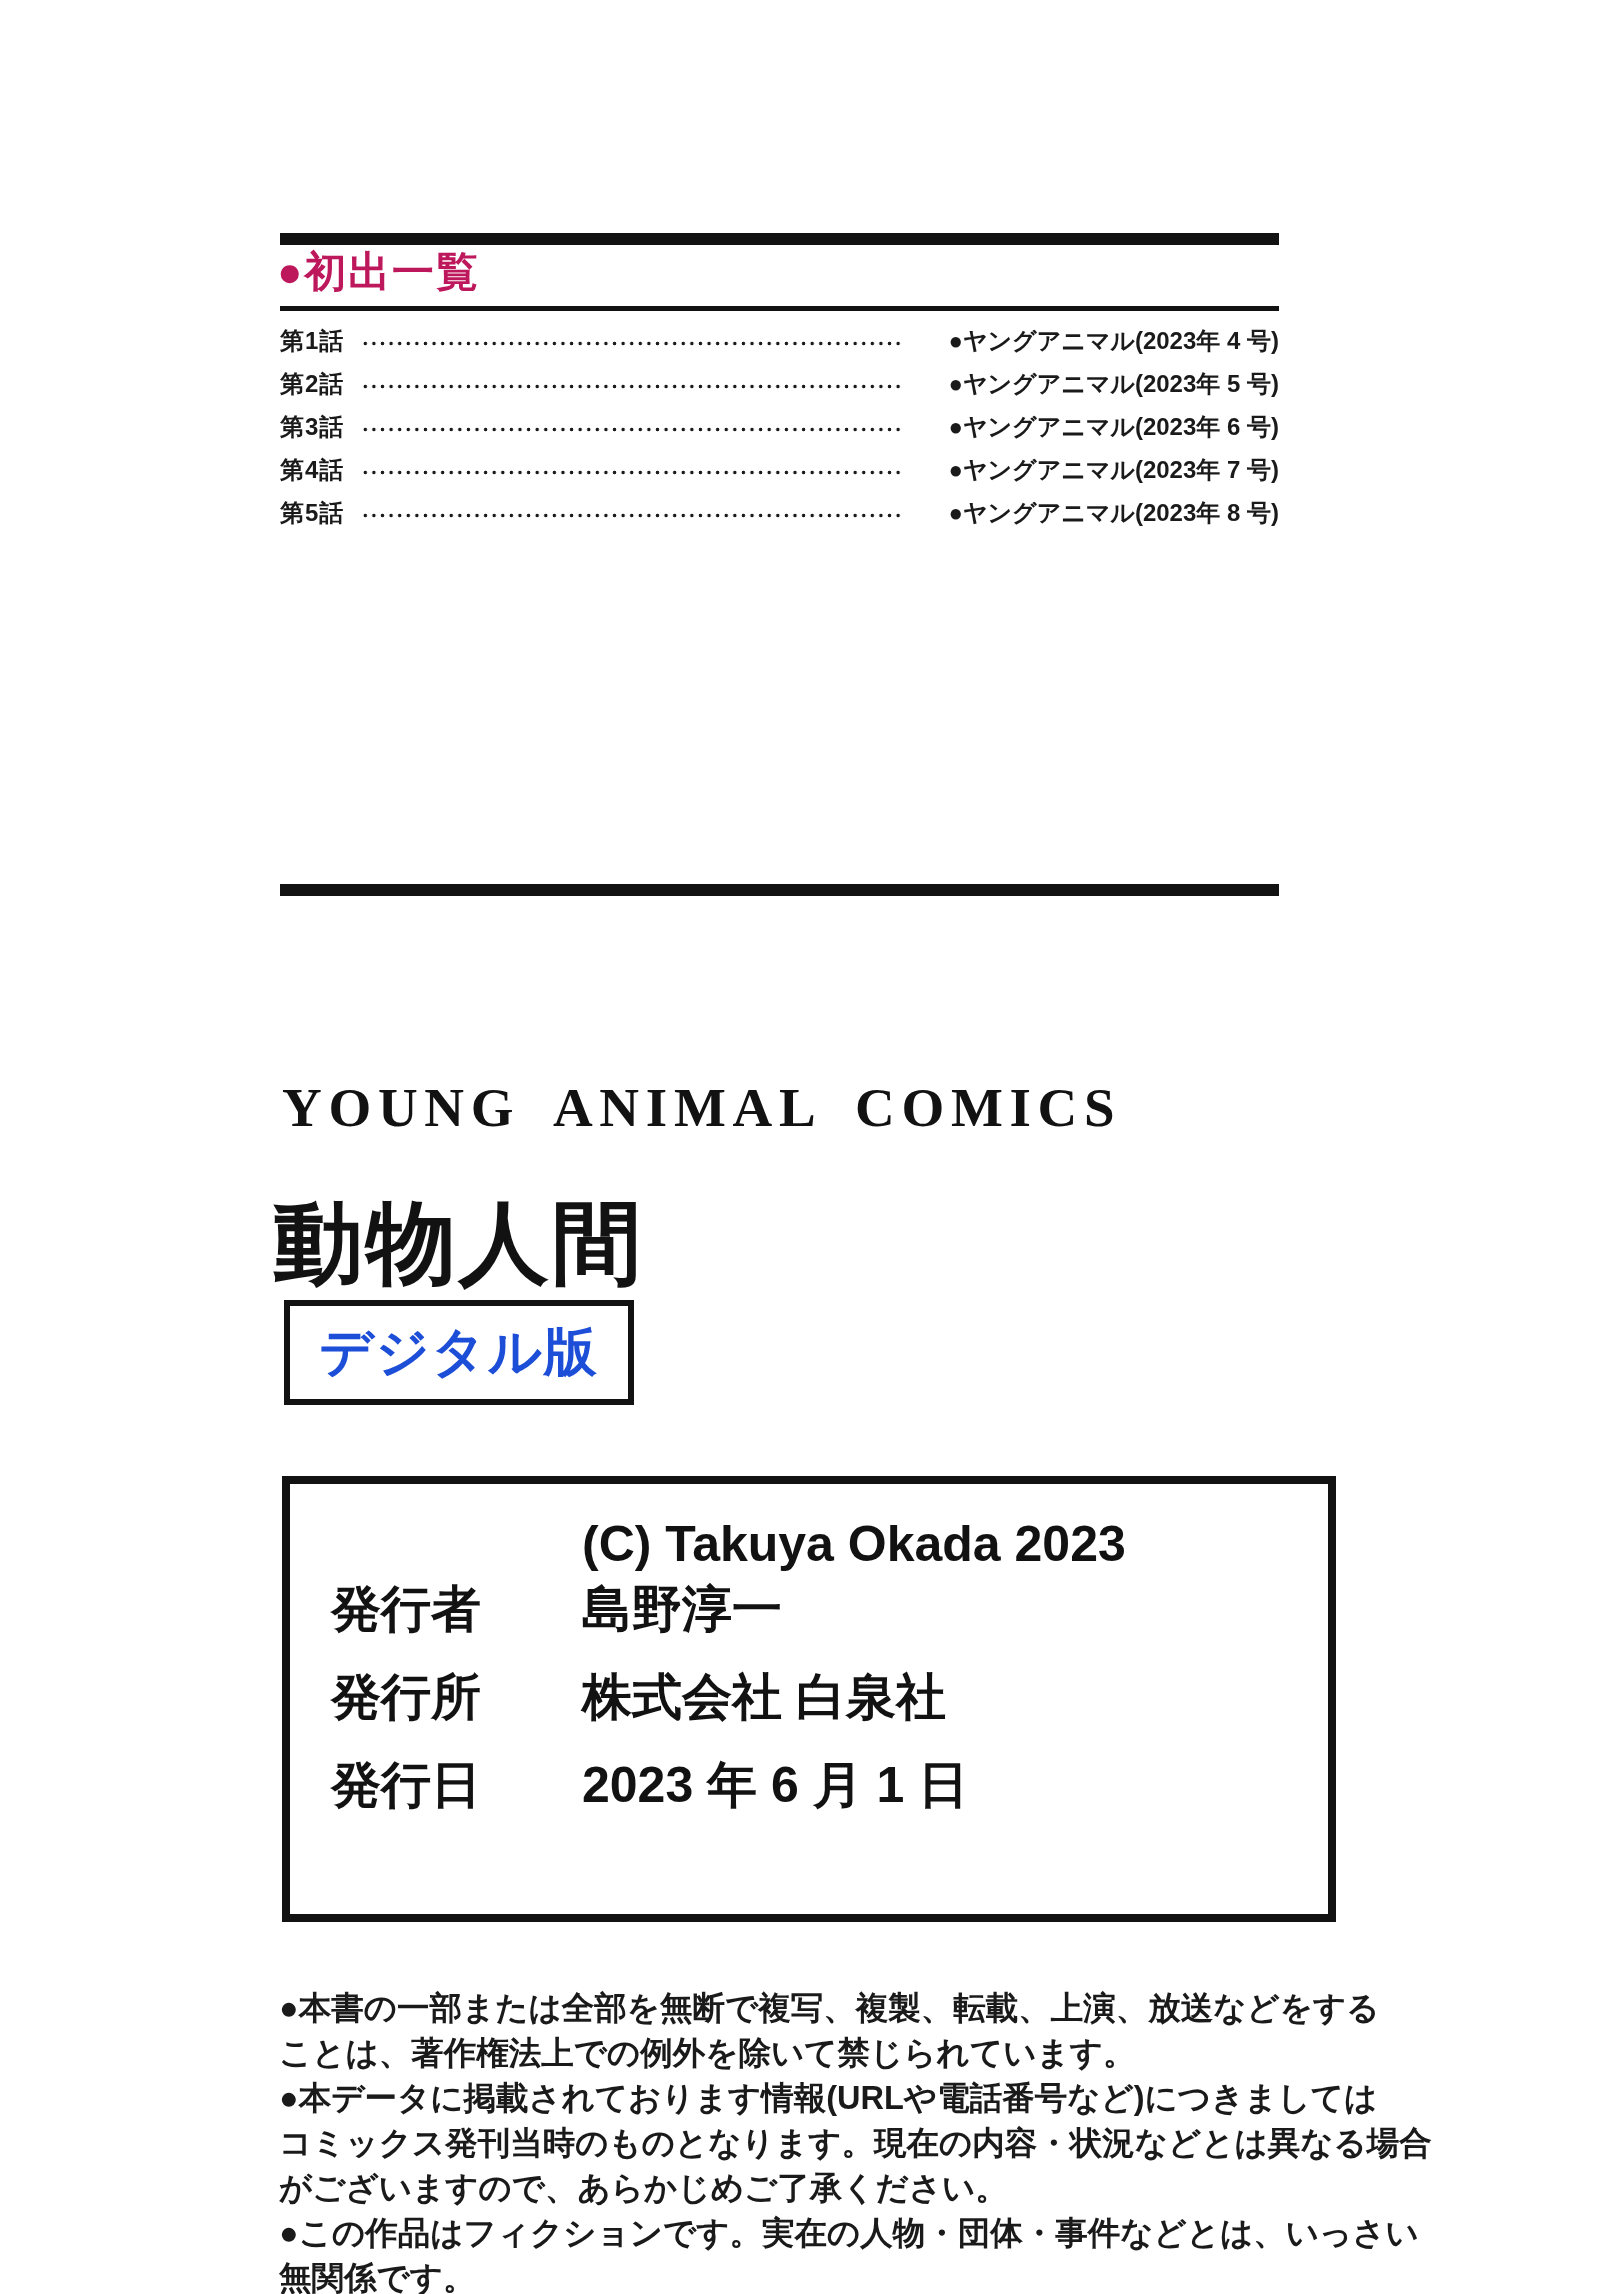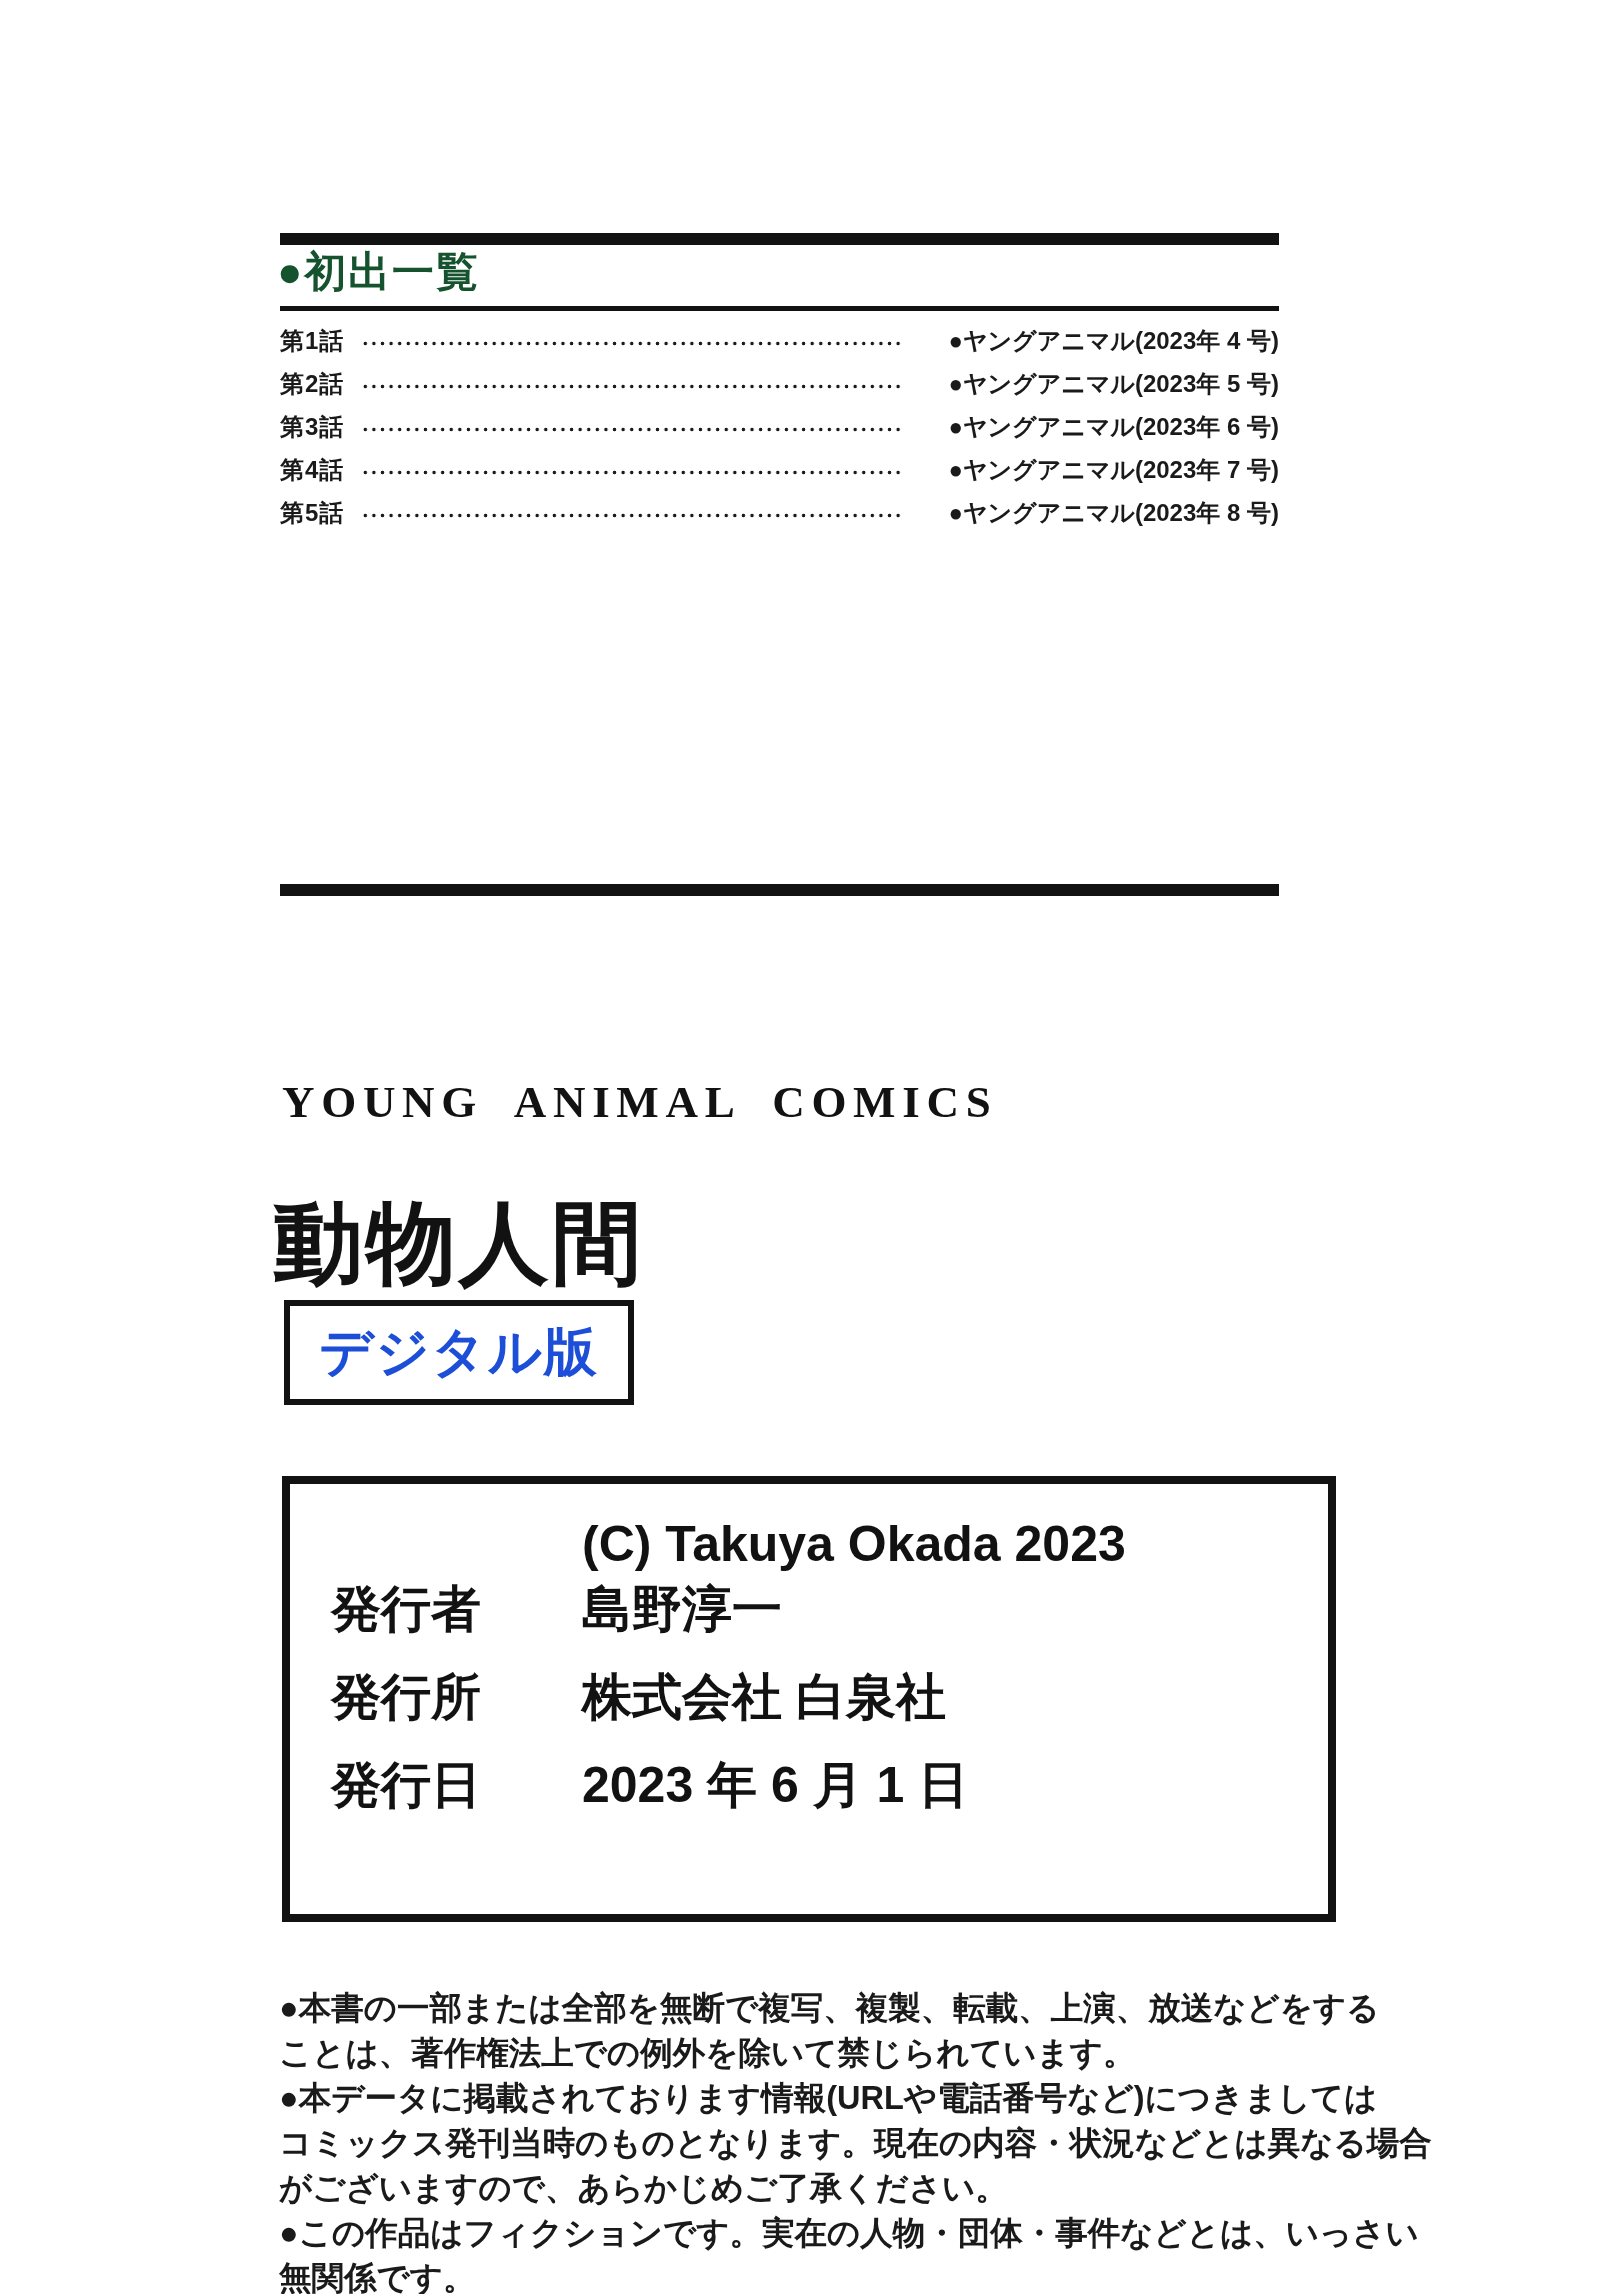"●初出一覧" .fp-heading { color: #14532d -> #be185d }
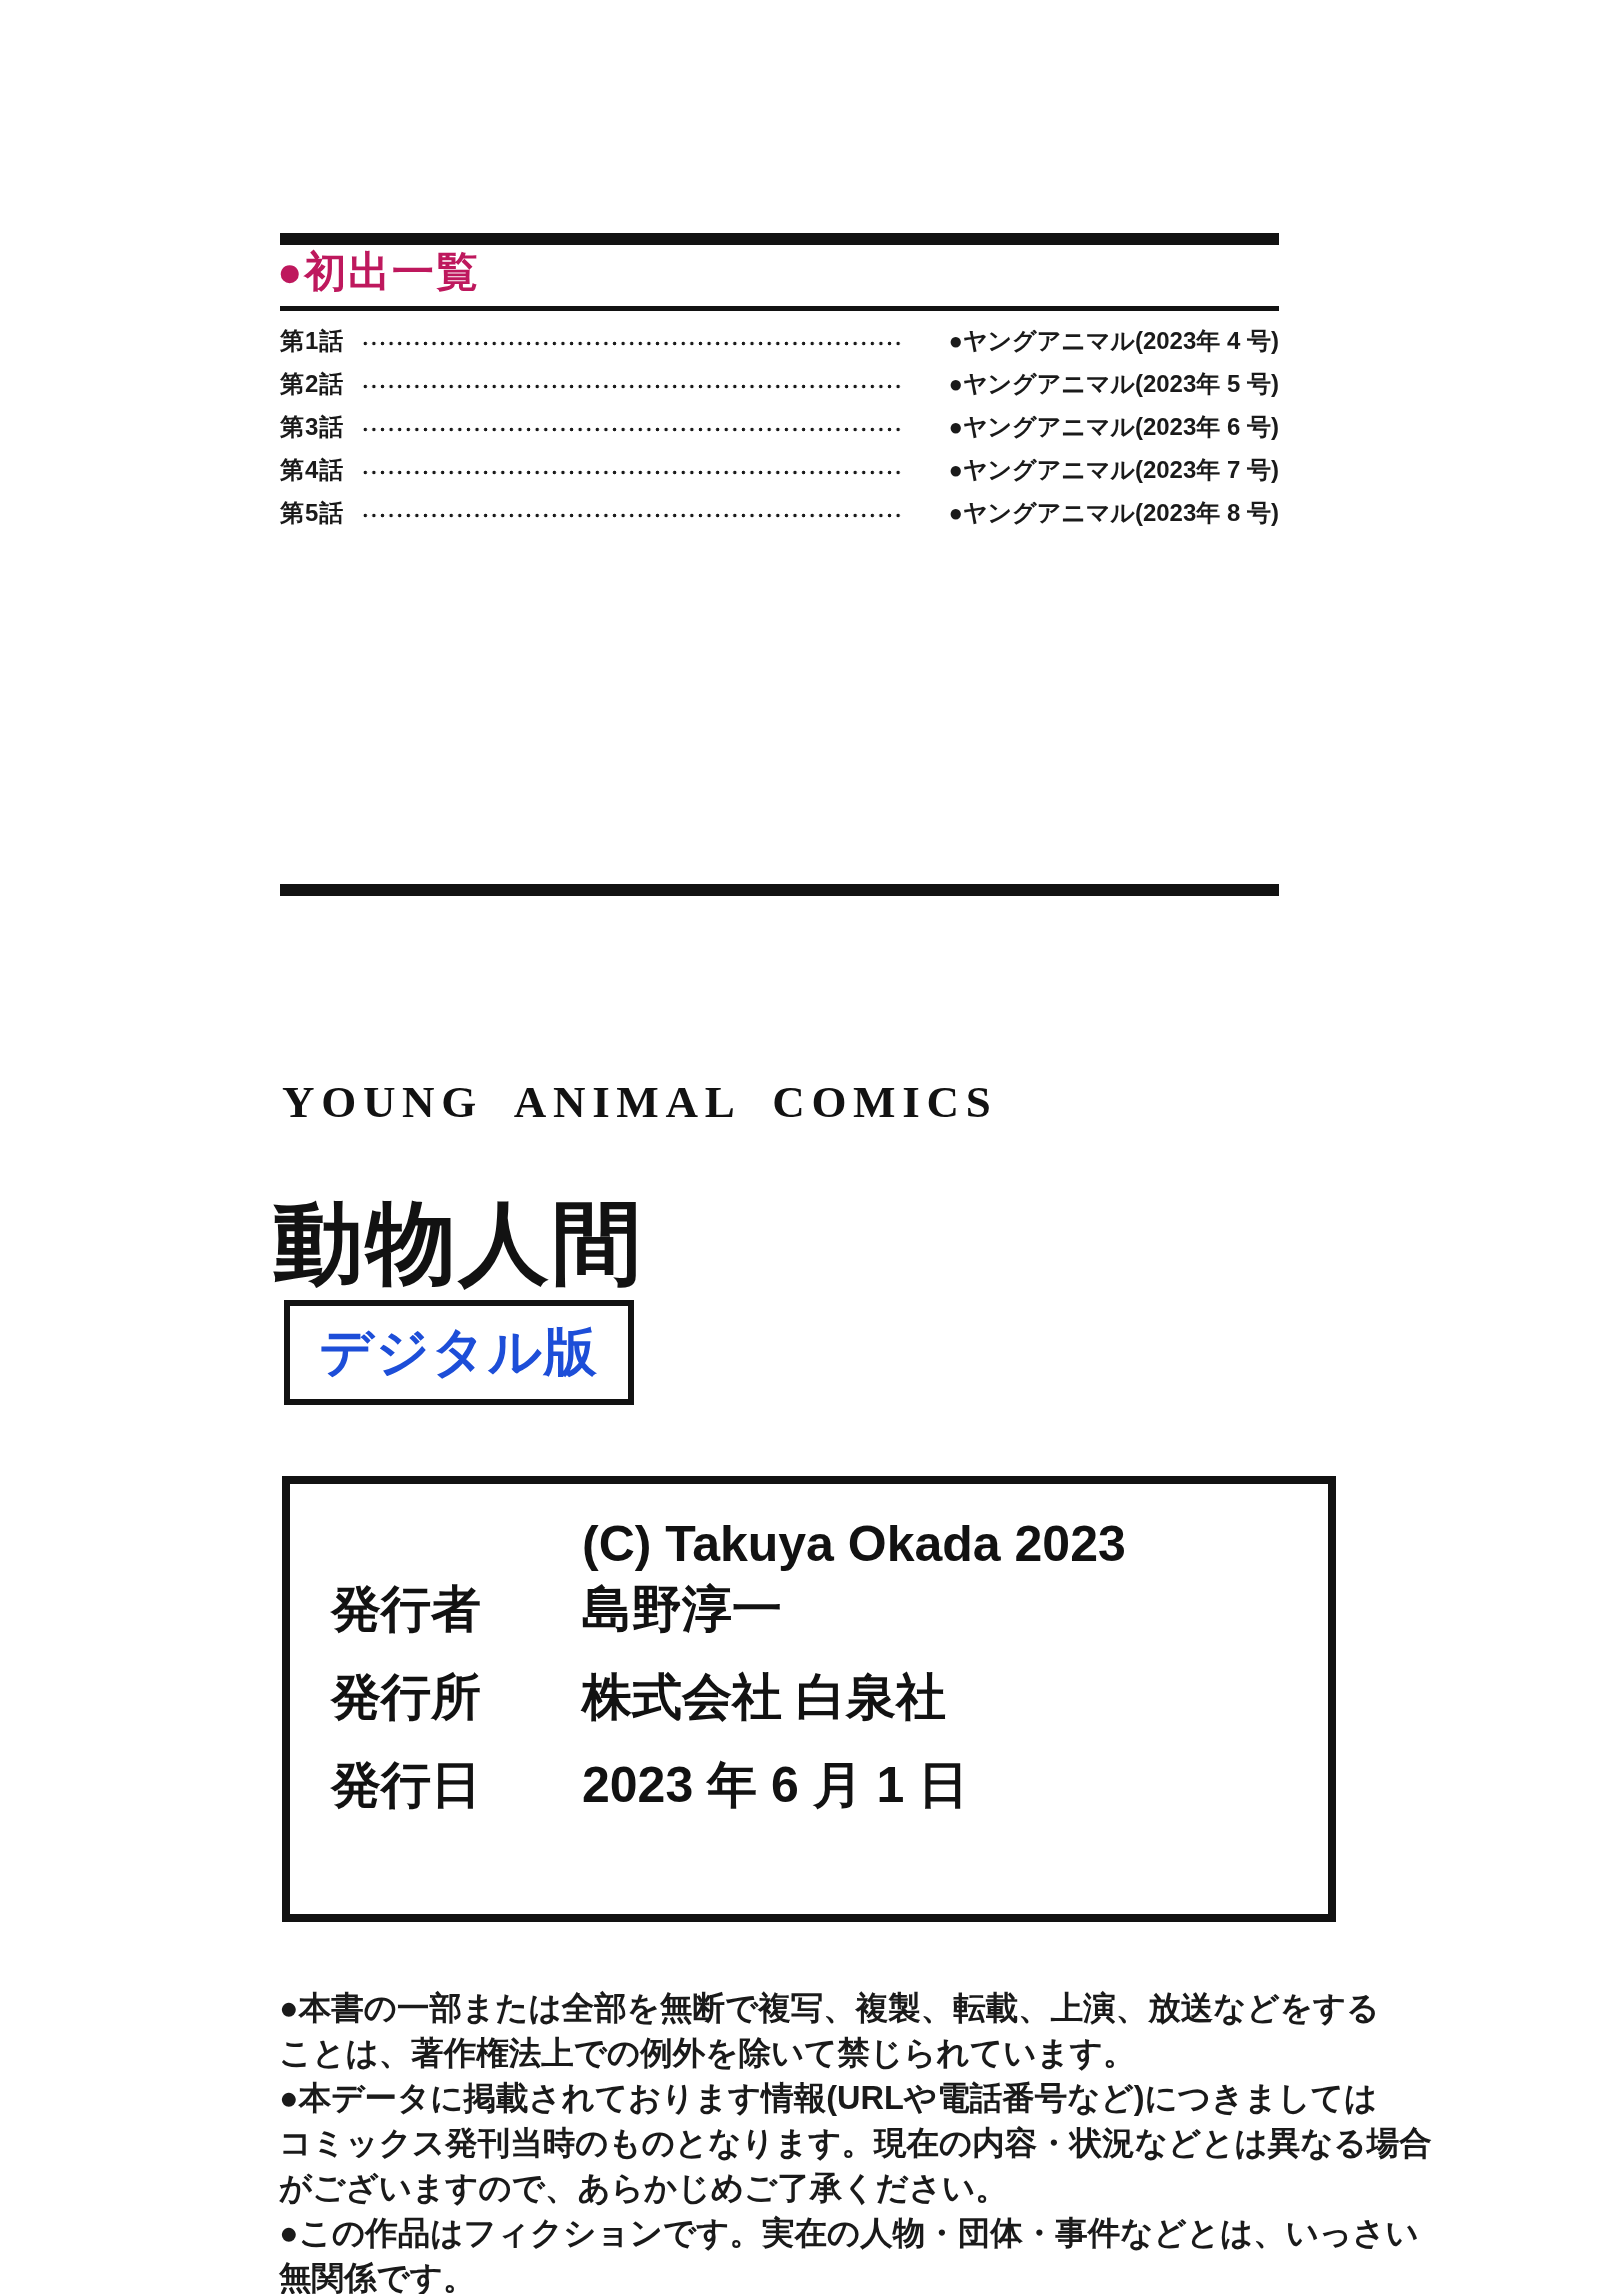"YOUNG ANIMAL COMICS" .series { font-size: 45px -> 55px }
